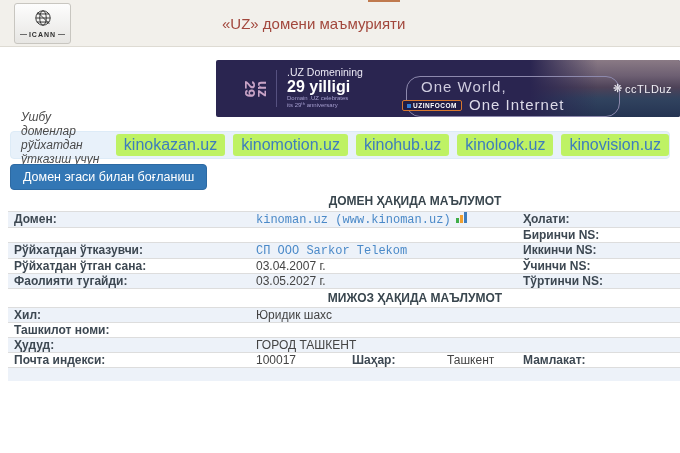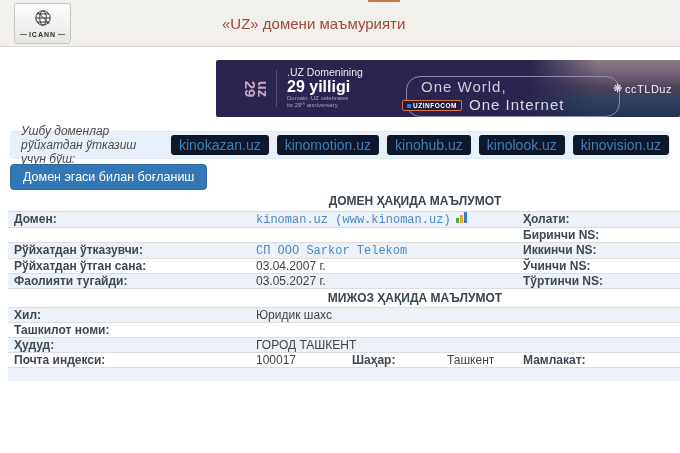"kinokazan.uz" .chip { background: #0f172a -> #bef264; font-size: 14px -> 16px }
